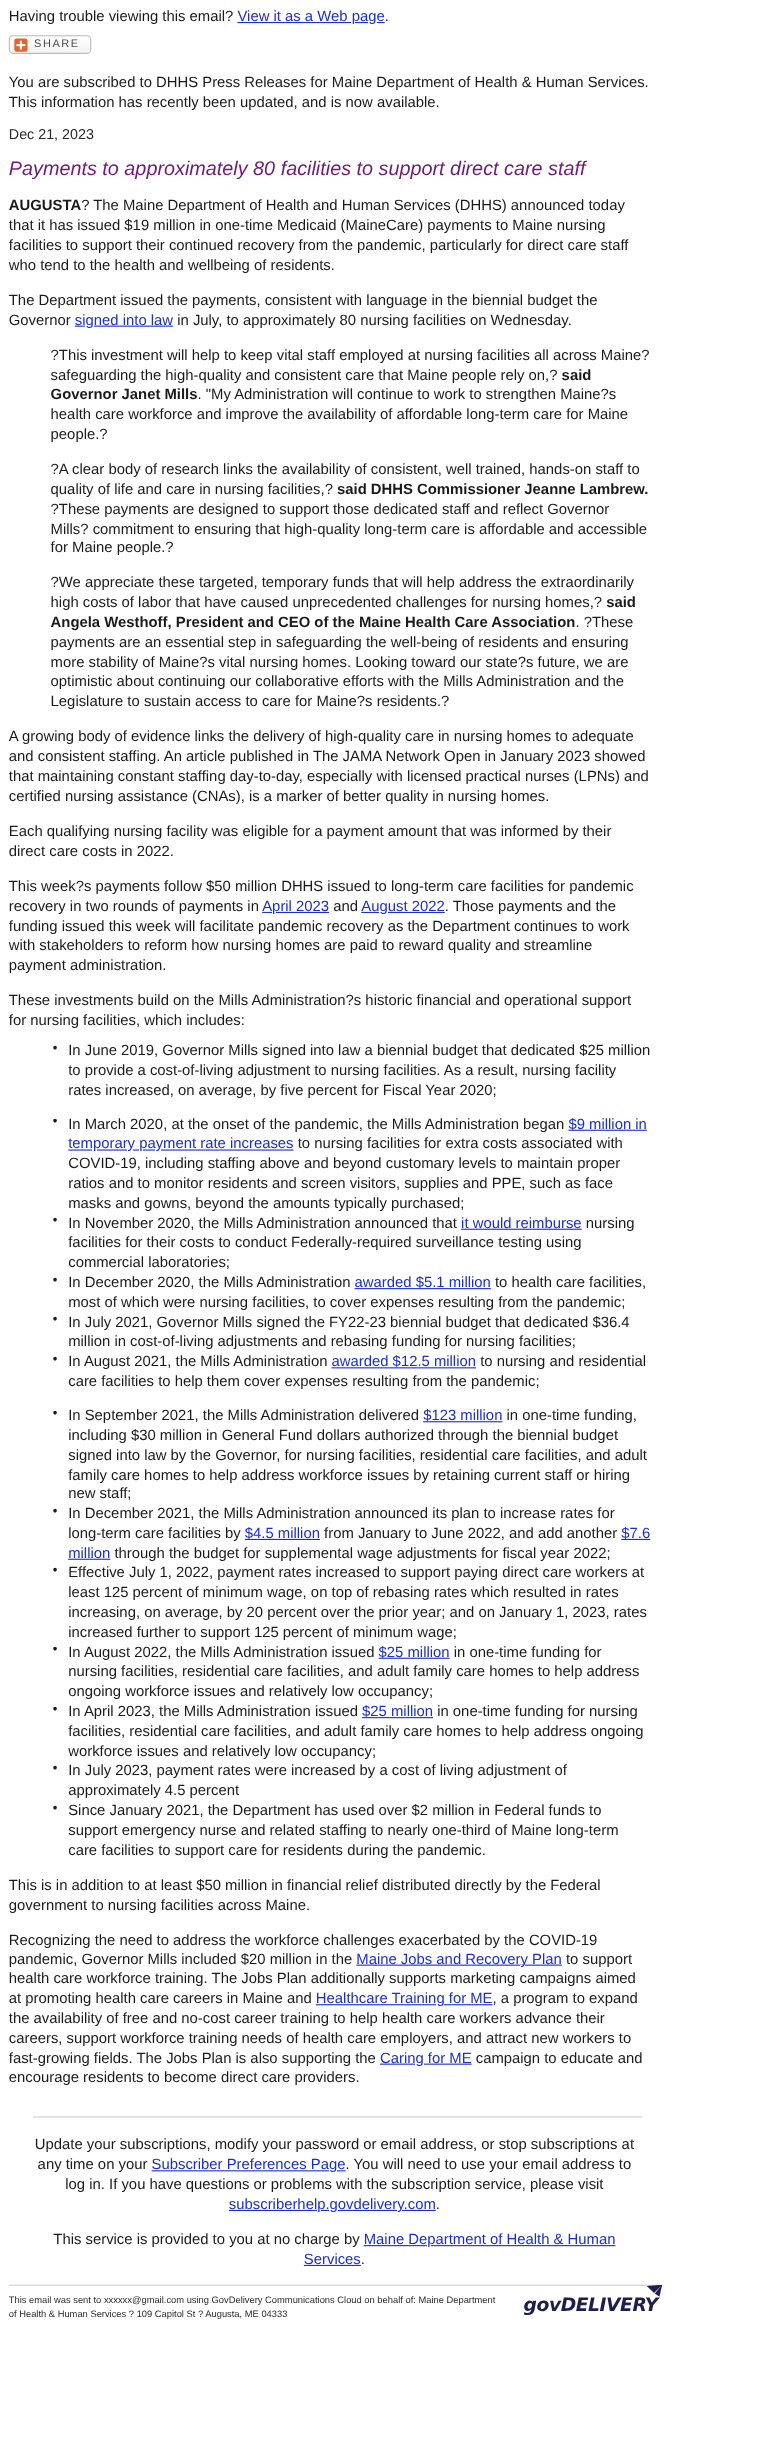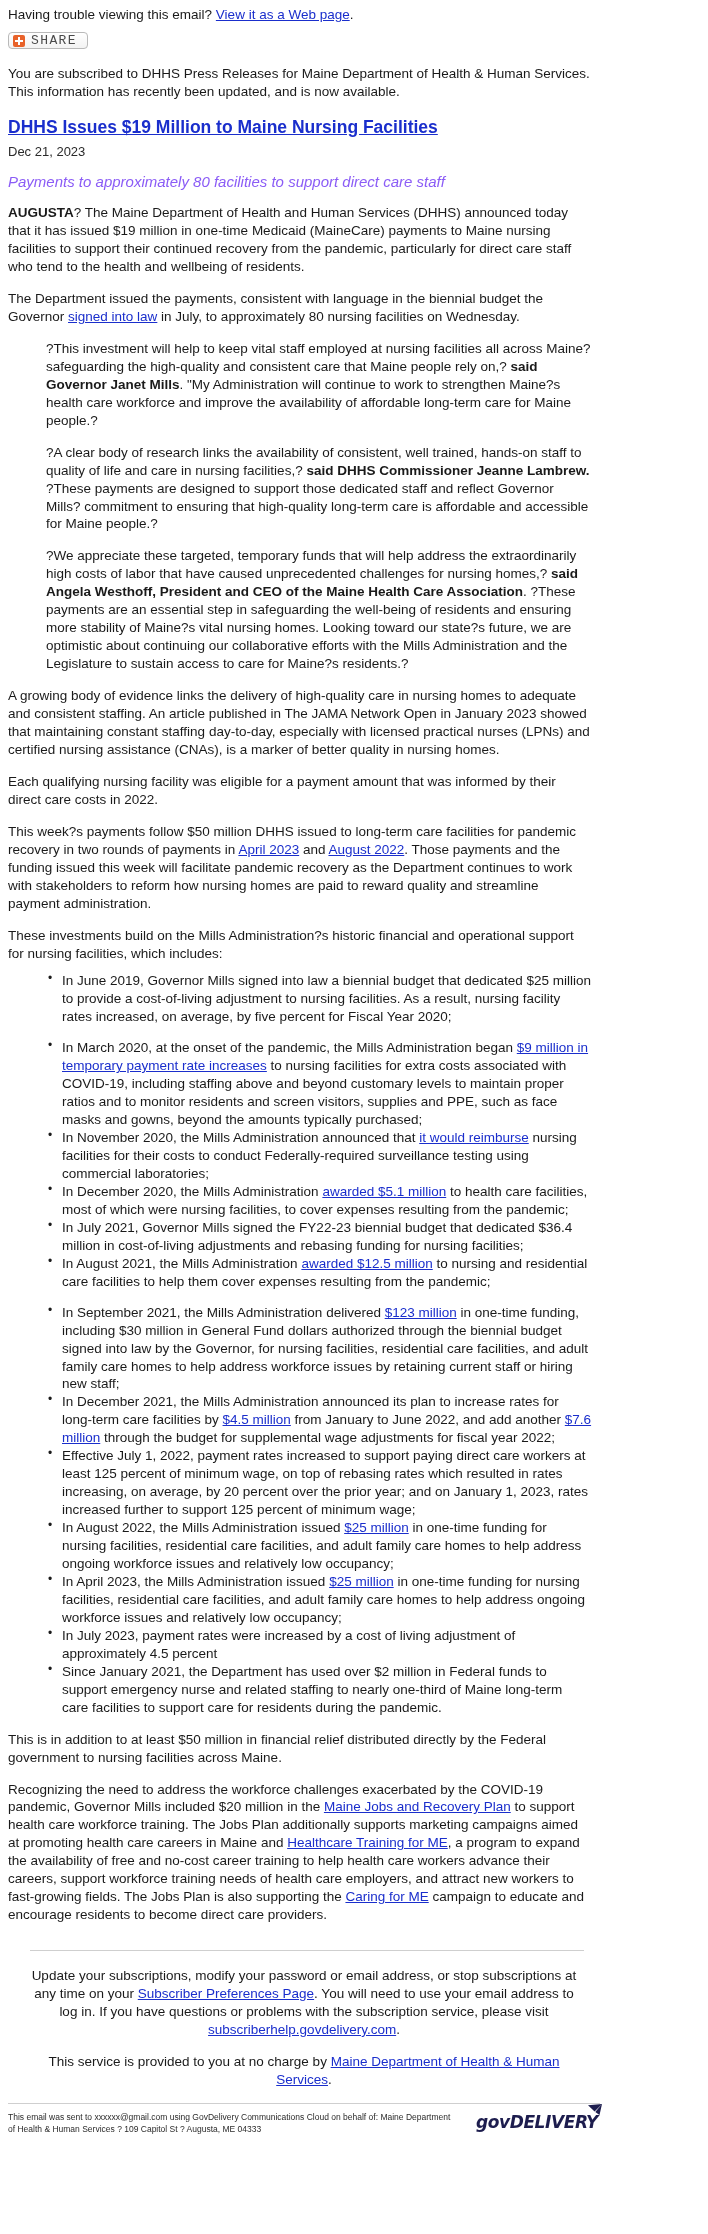"SHARE" .share-label { font-family: Liberation Mono, monospace -> Liberation Sans, sans-serif; font-size: 13px -> 10px }
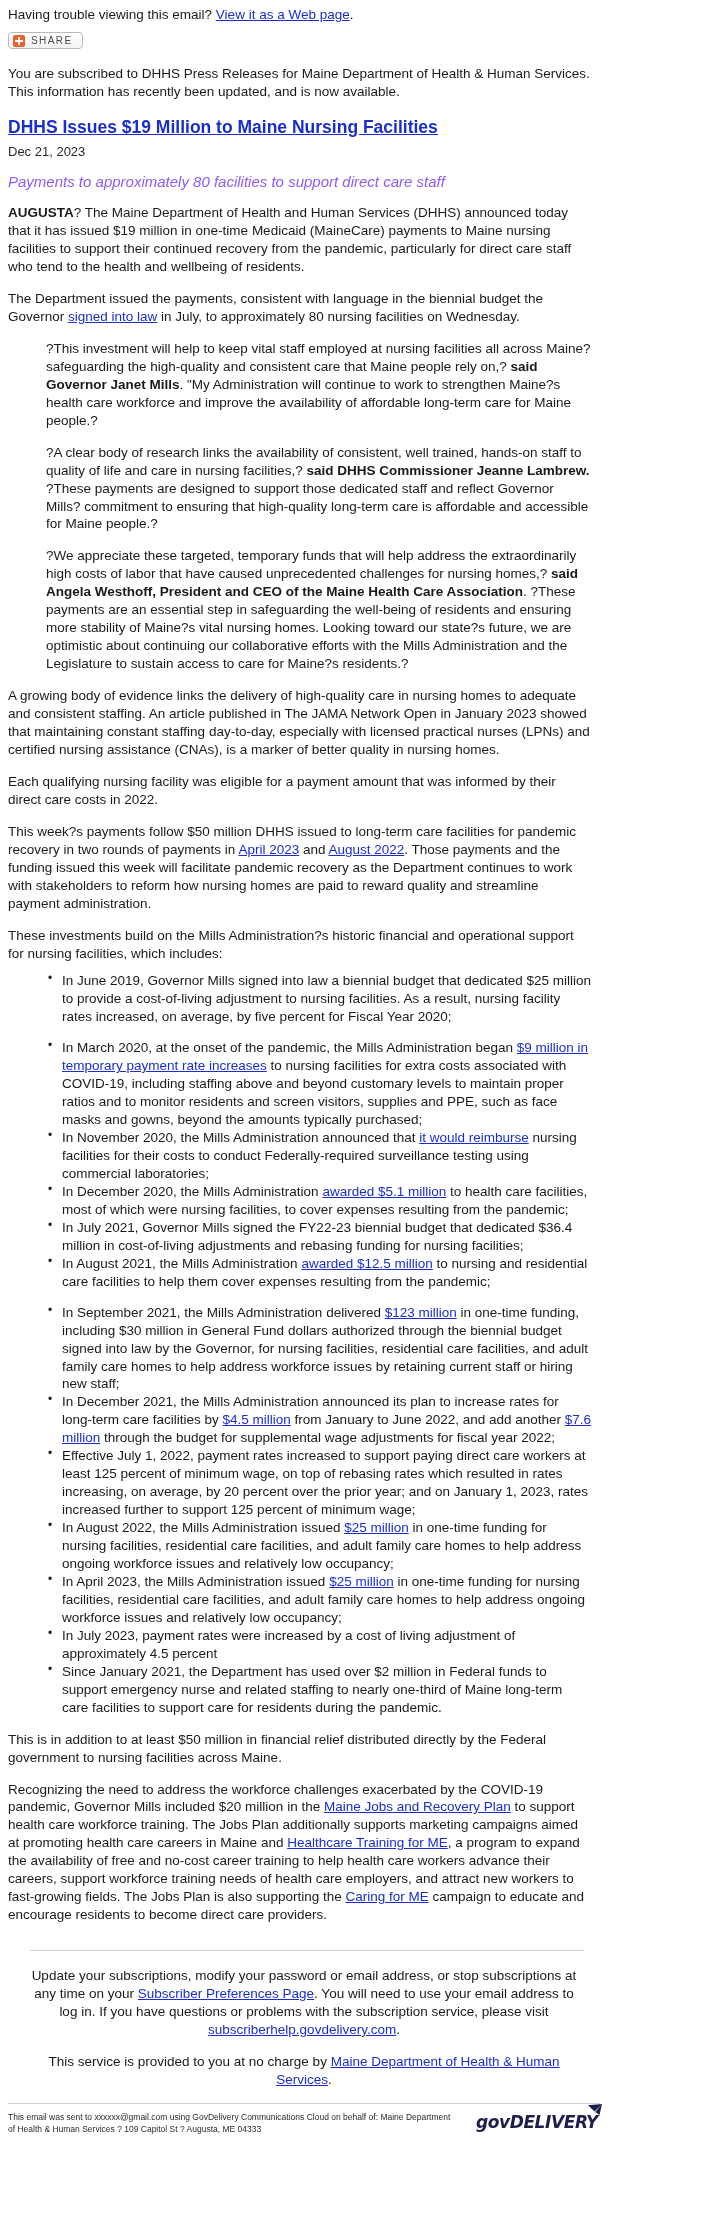"DHHS Issues $19 Million to" a.headline { html: <a>DHHS Issues $19 Million to Maine Nursing Facilities</a> -> none }
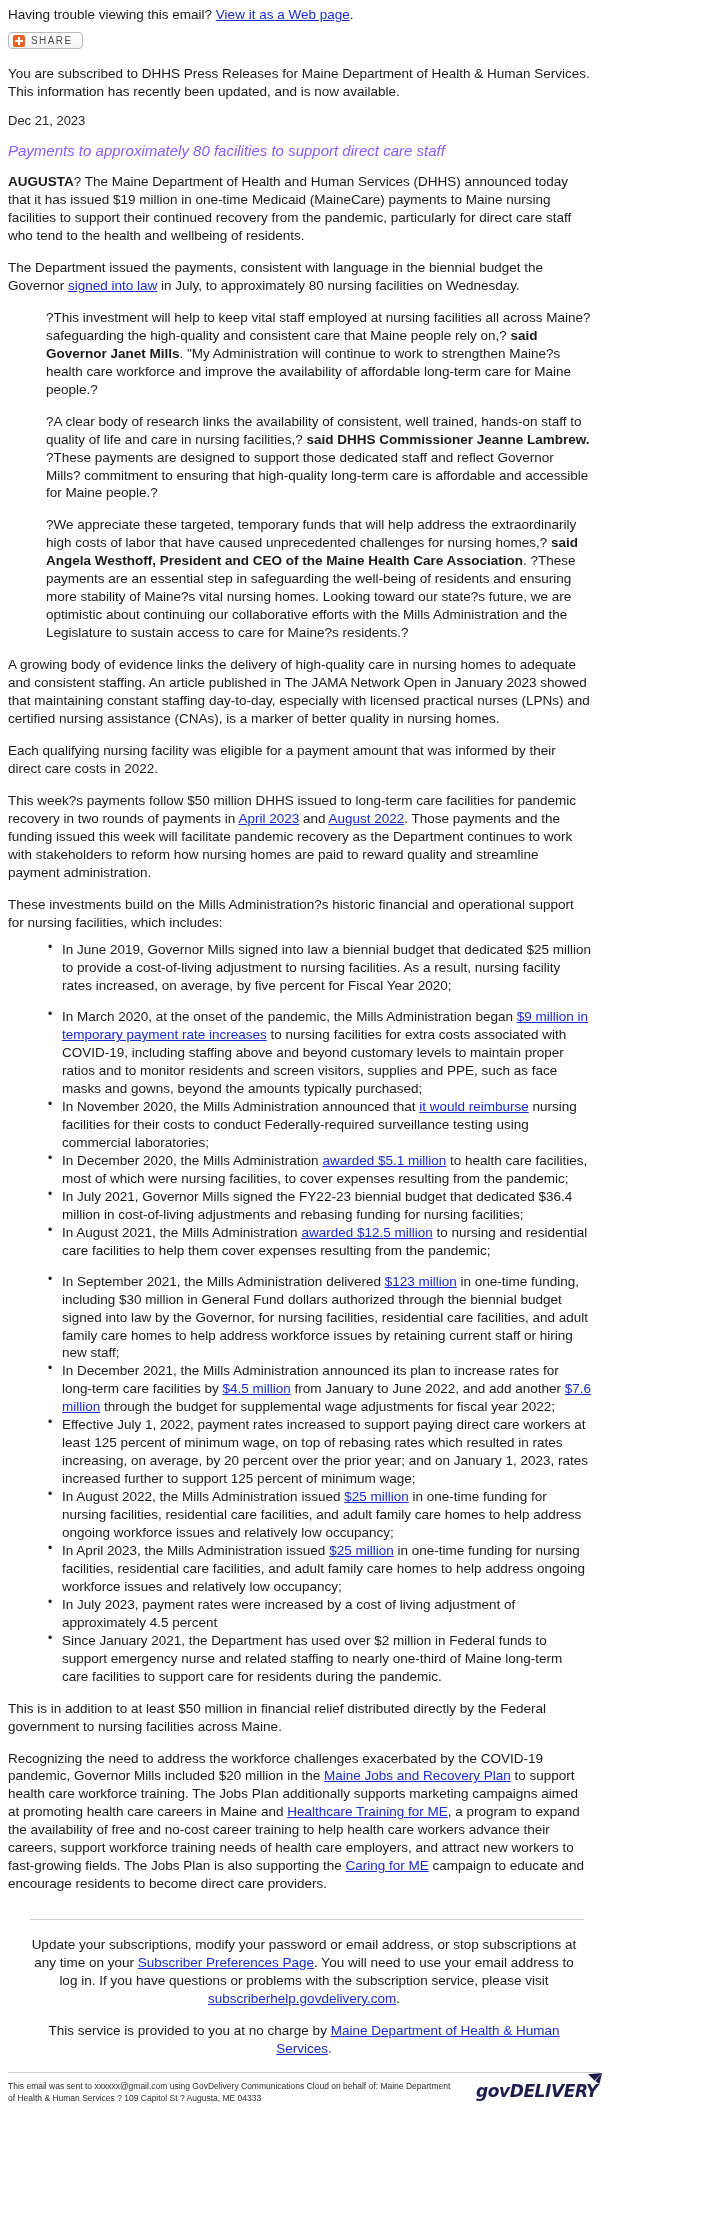"Payments to approximately 80 facilities" .subhead { color: #8b5cf6 -> #701a75; font-size: 15px -> 18px }
